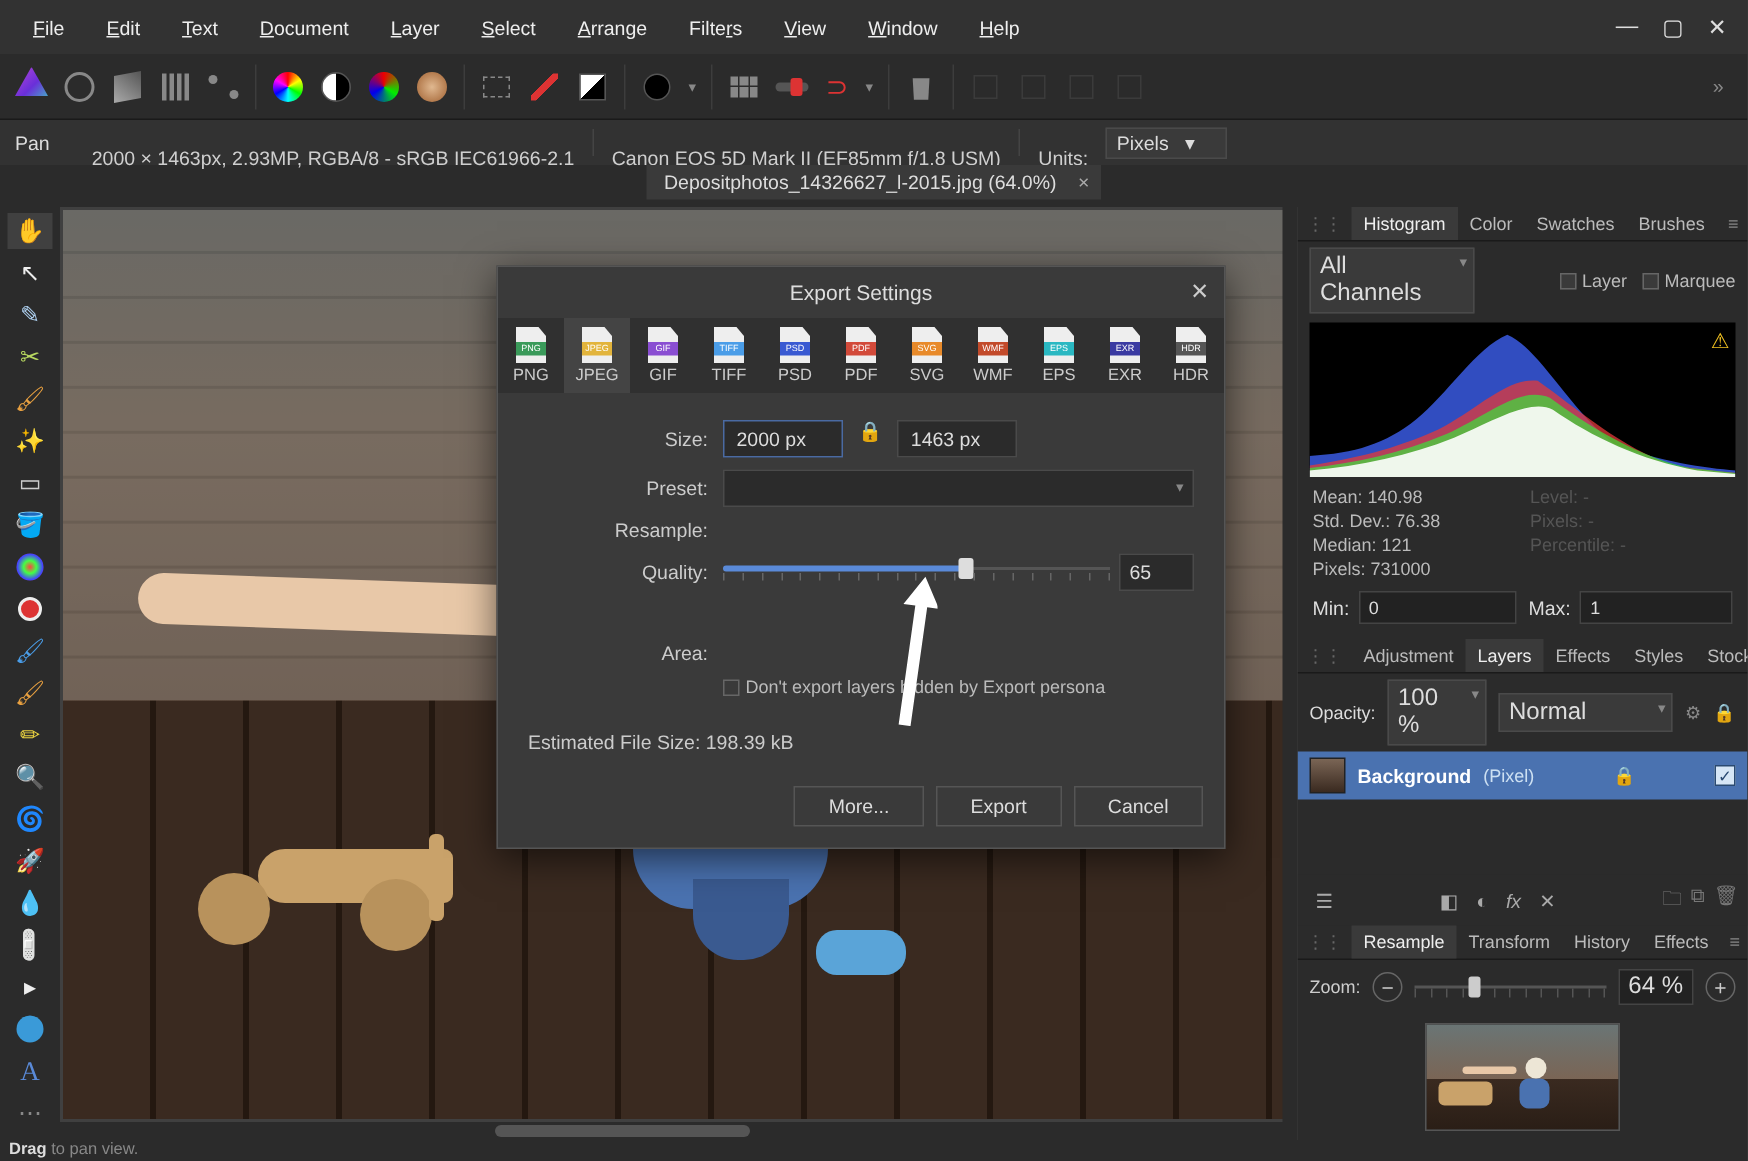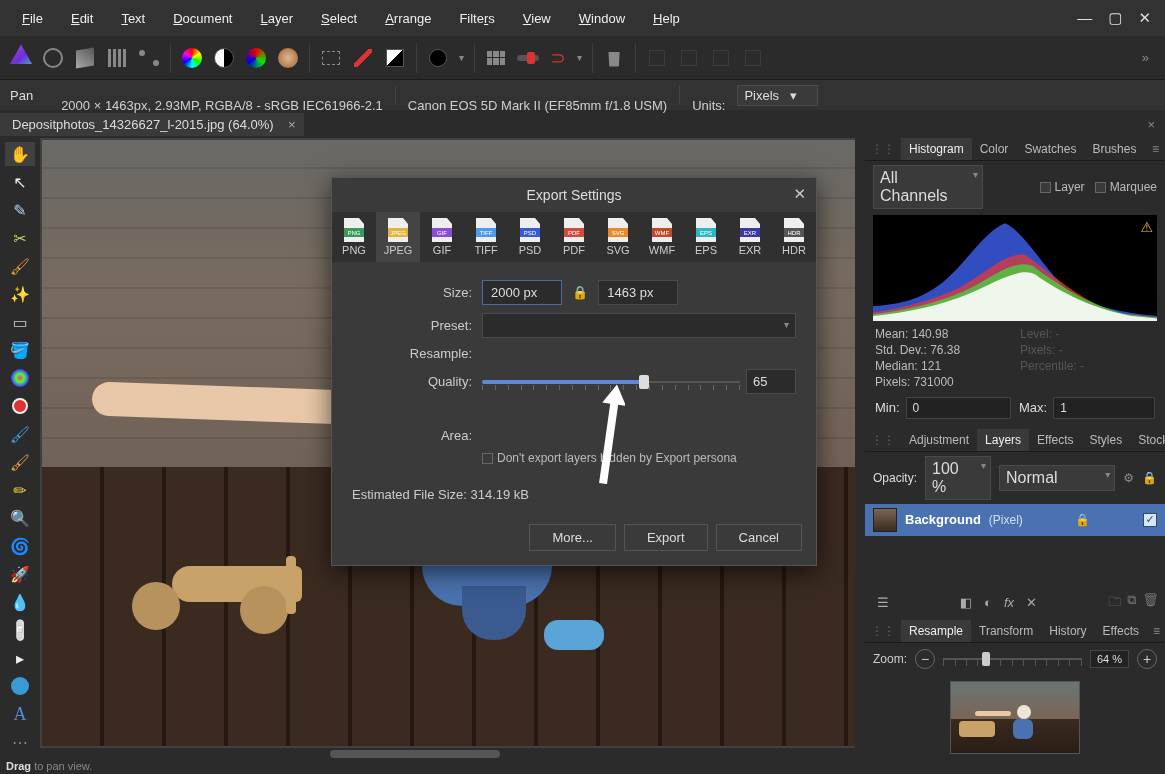"Depositphotos_14326627_l-2015.jpg" .doctabs { flex-direction: none -> column }
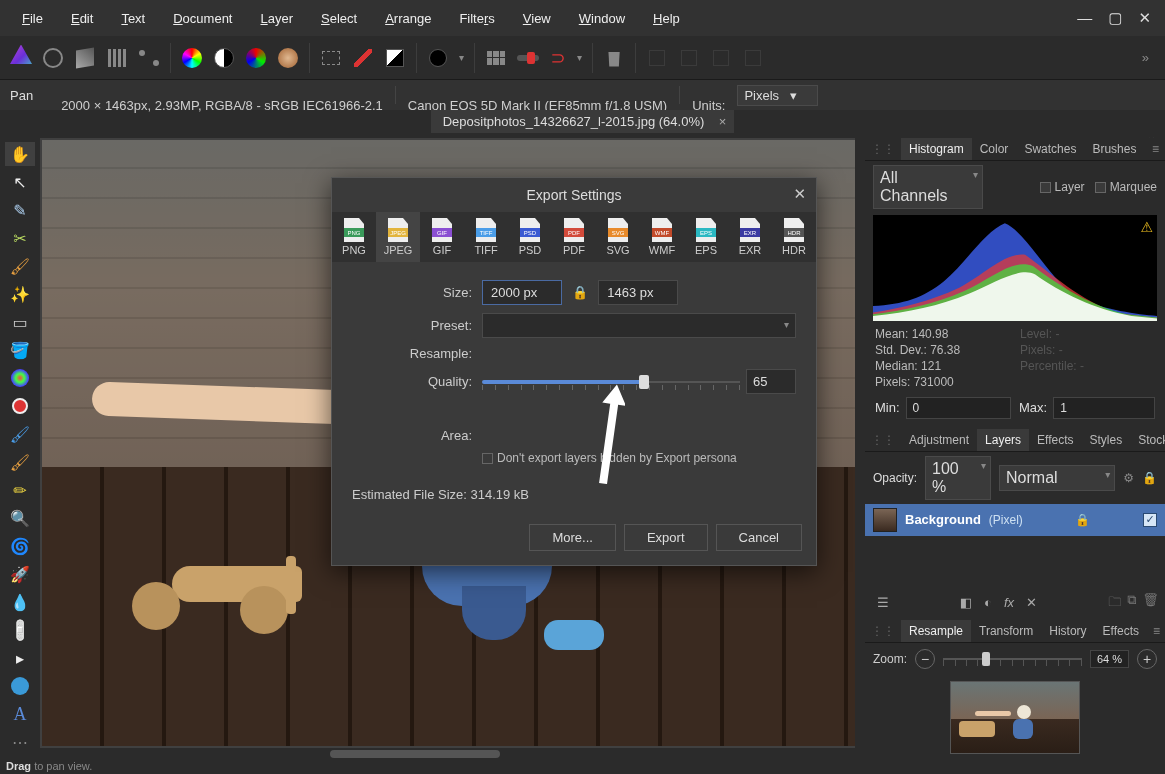"2000 px" .frow .val { align-items: center -> flex-start }
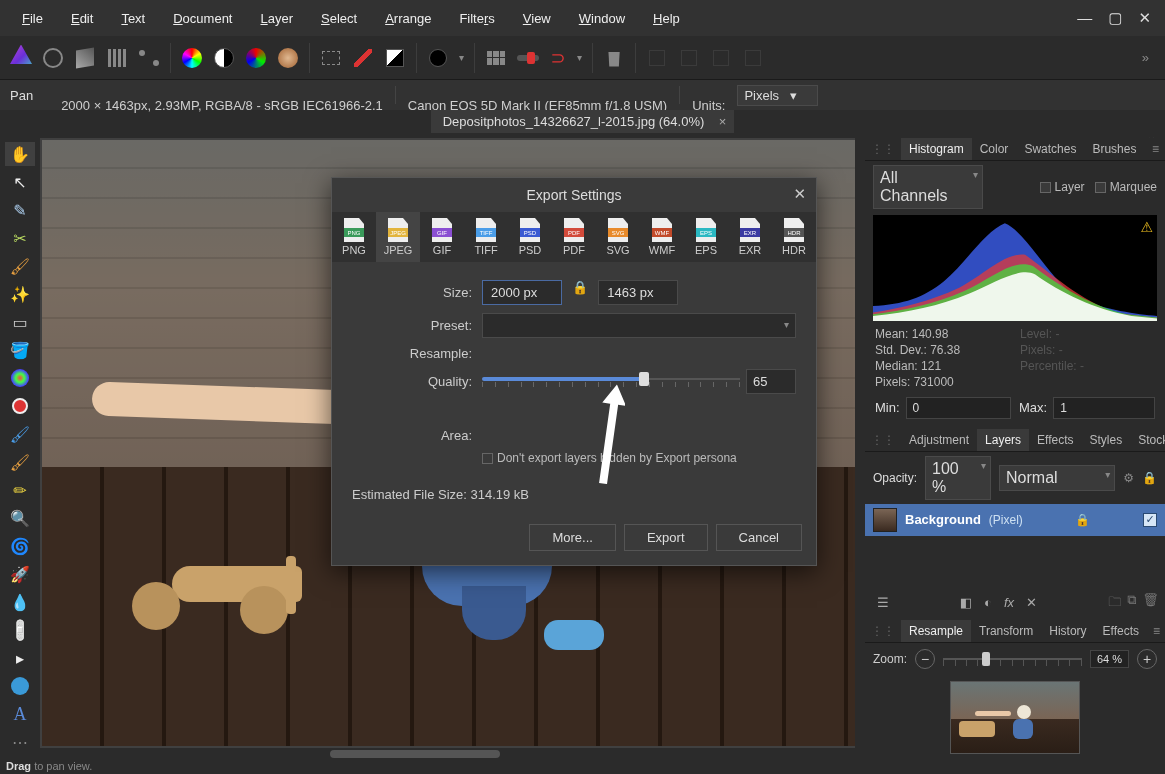"314.19 kB" span { text: 314.19 -> 198.39 }
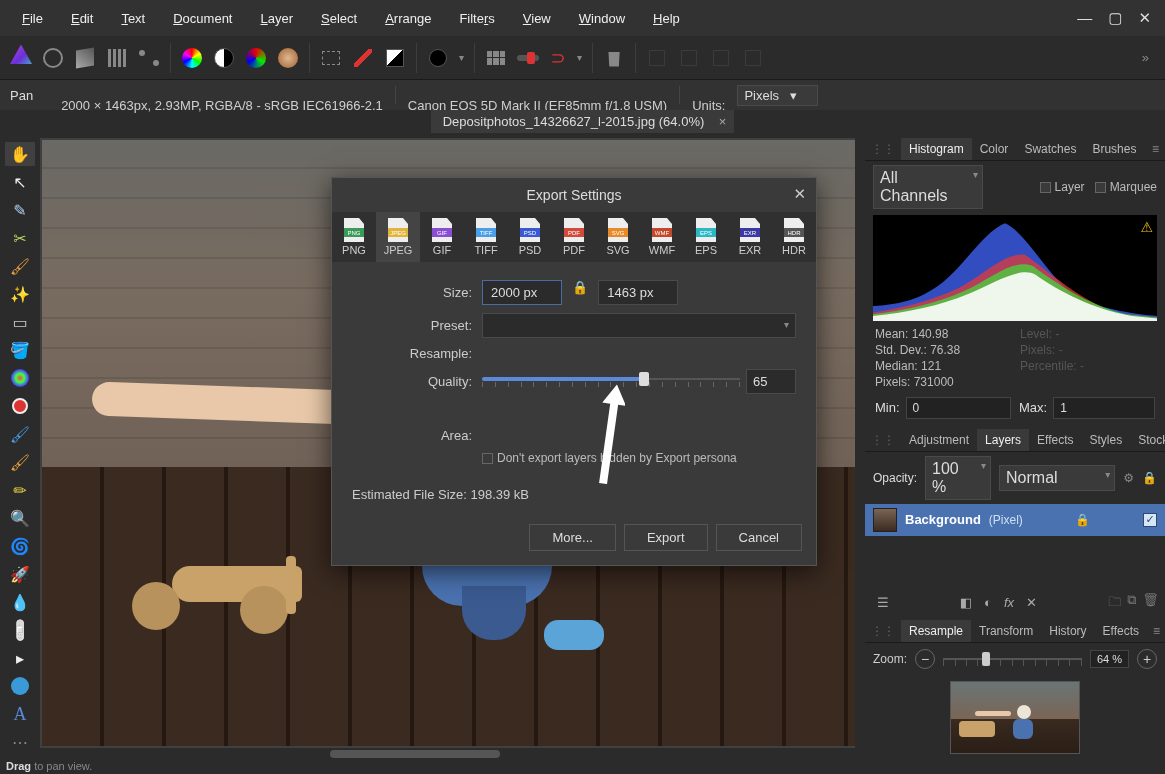"64 %" .zoom-val { font-size: 11px -> 16px }
